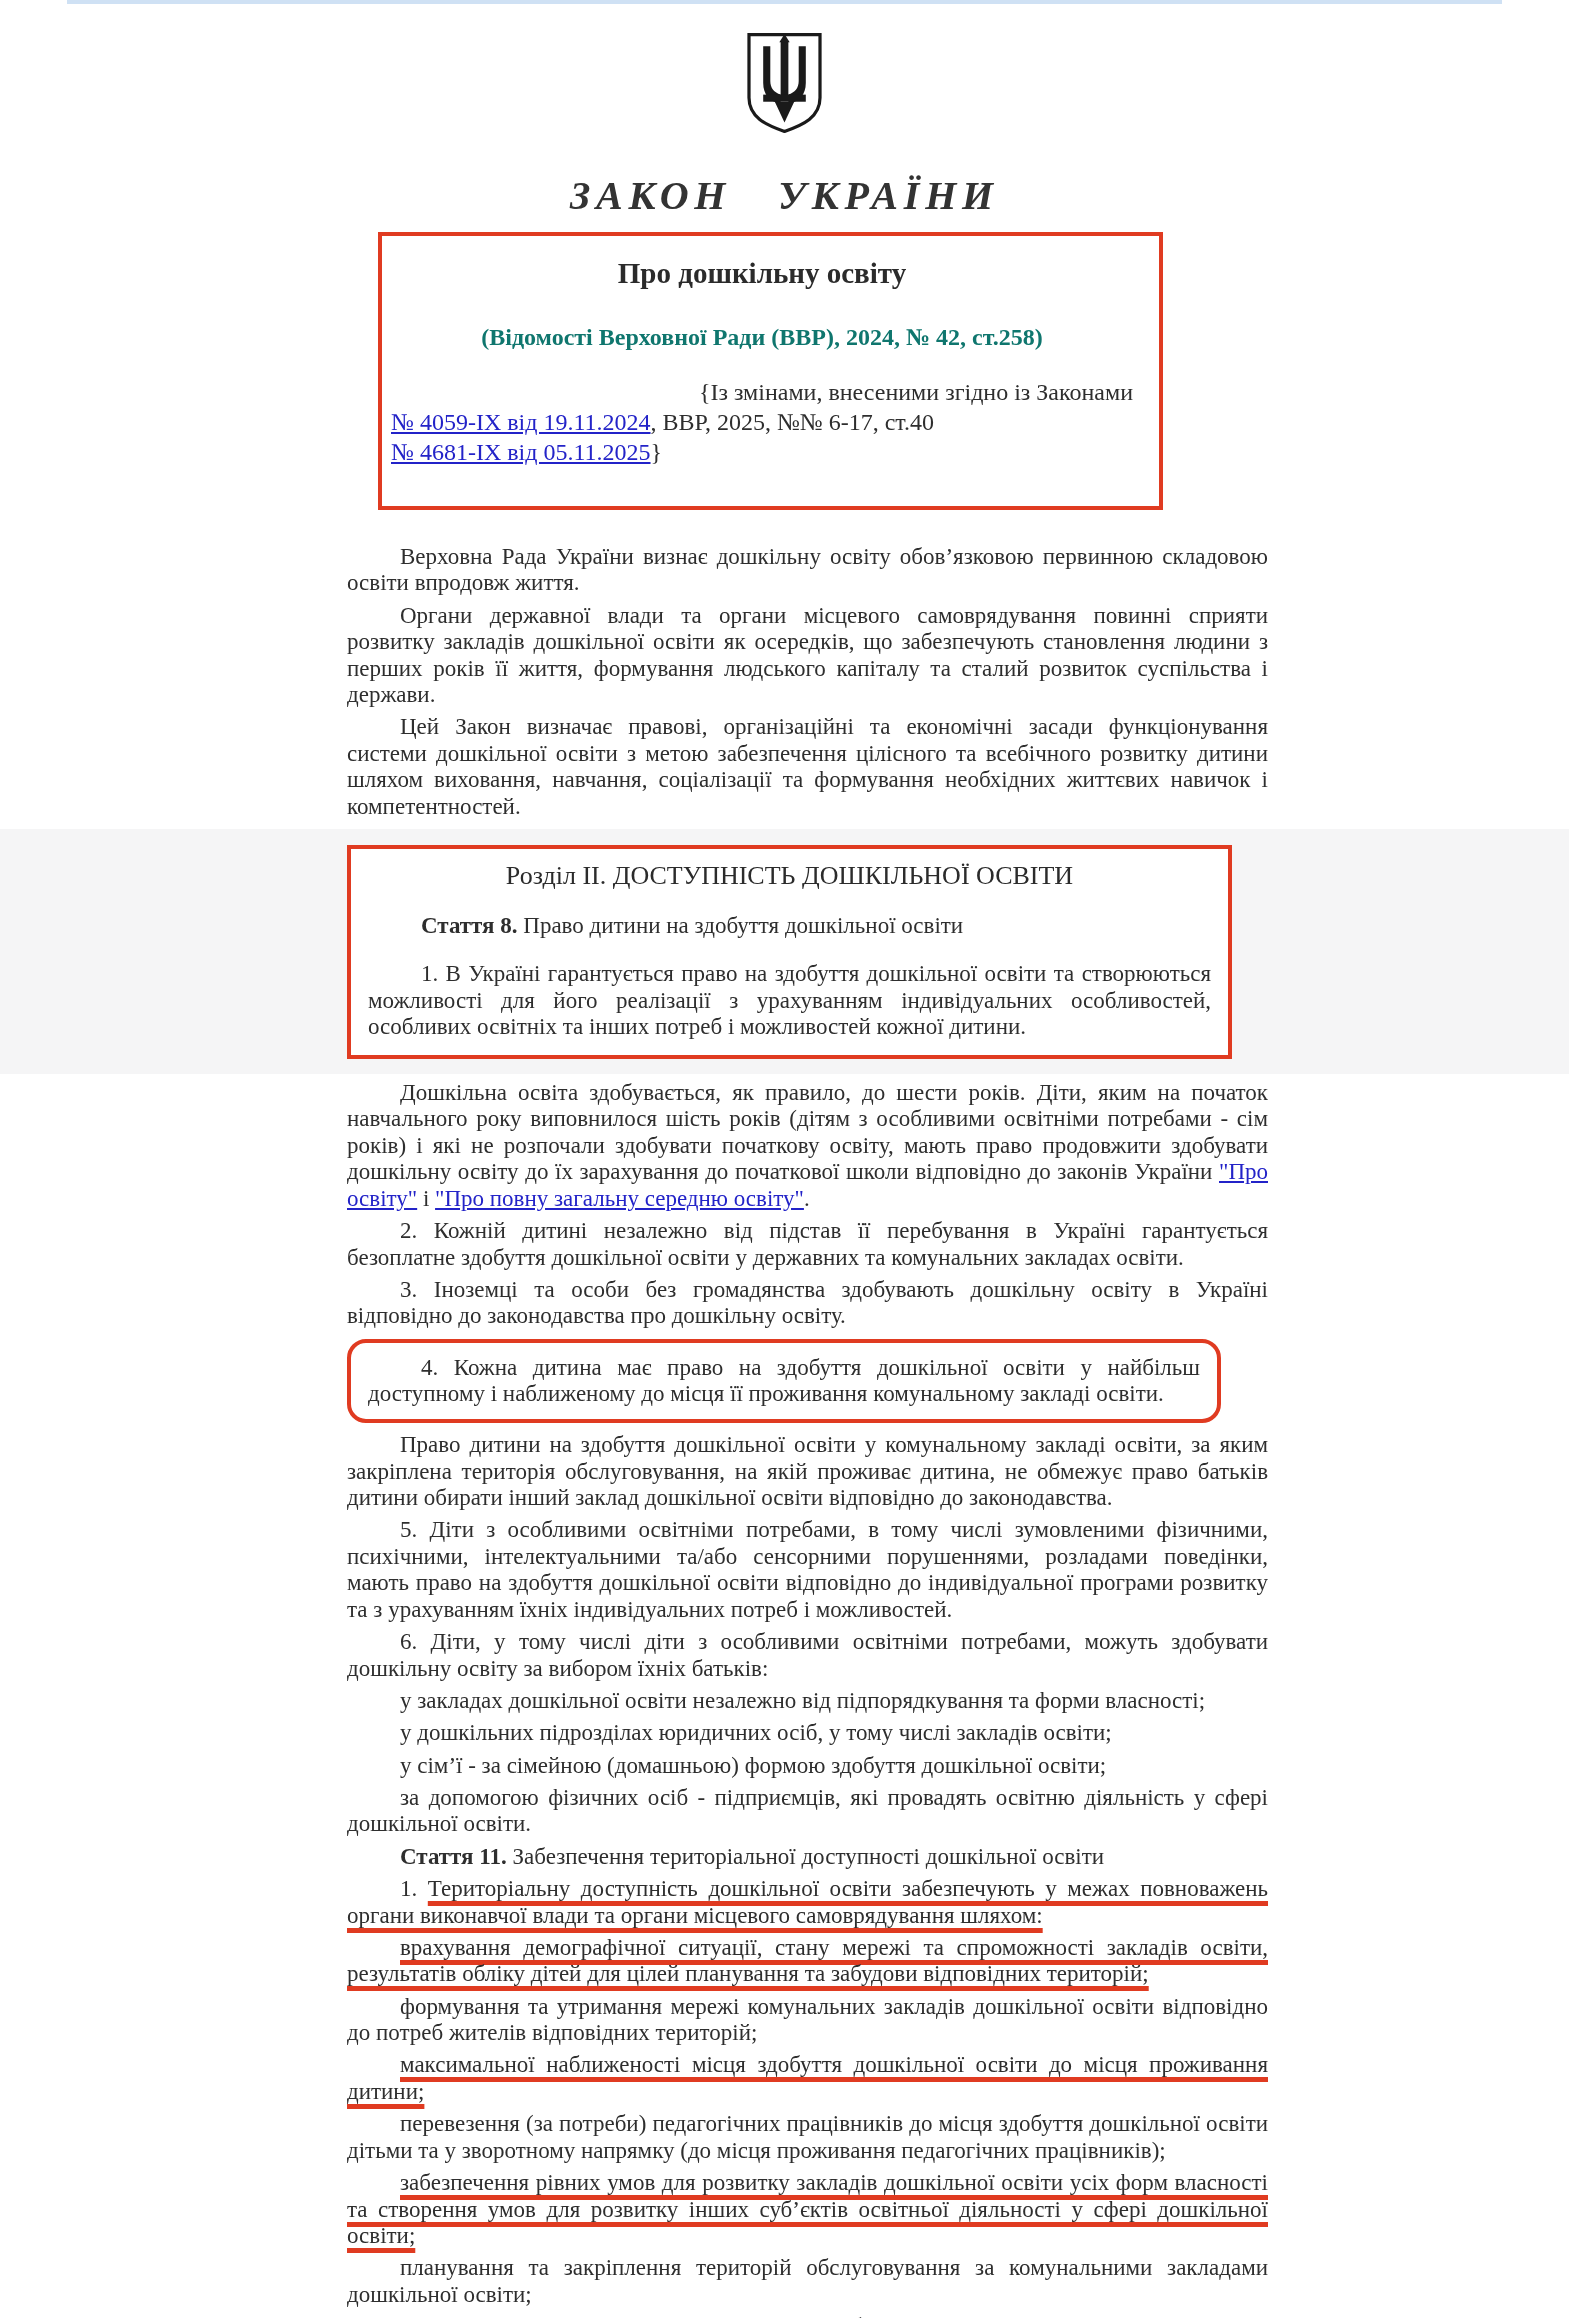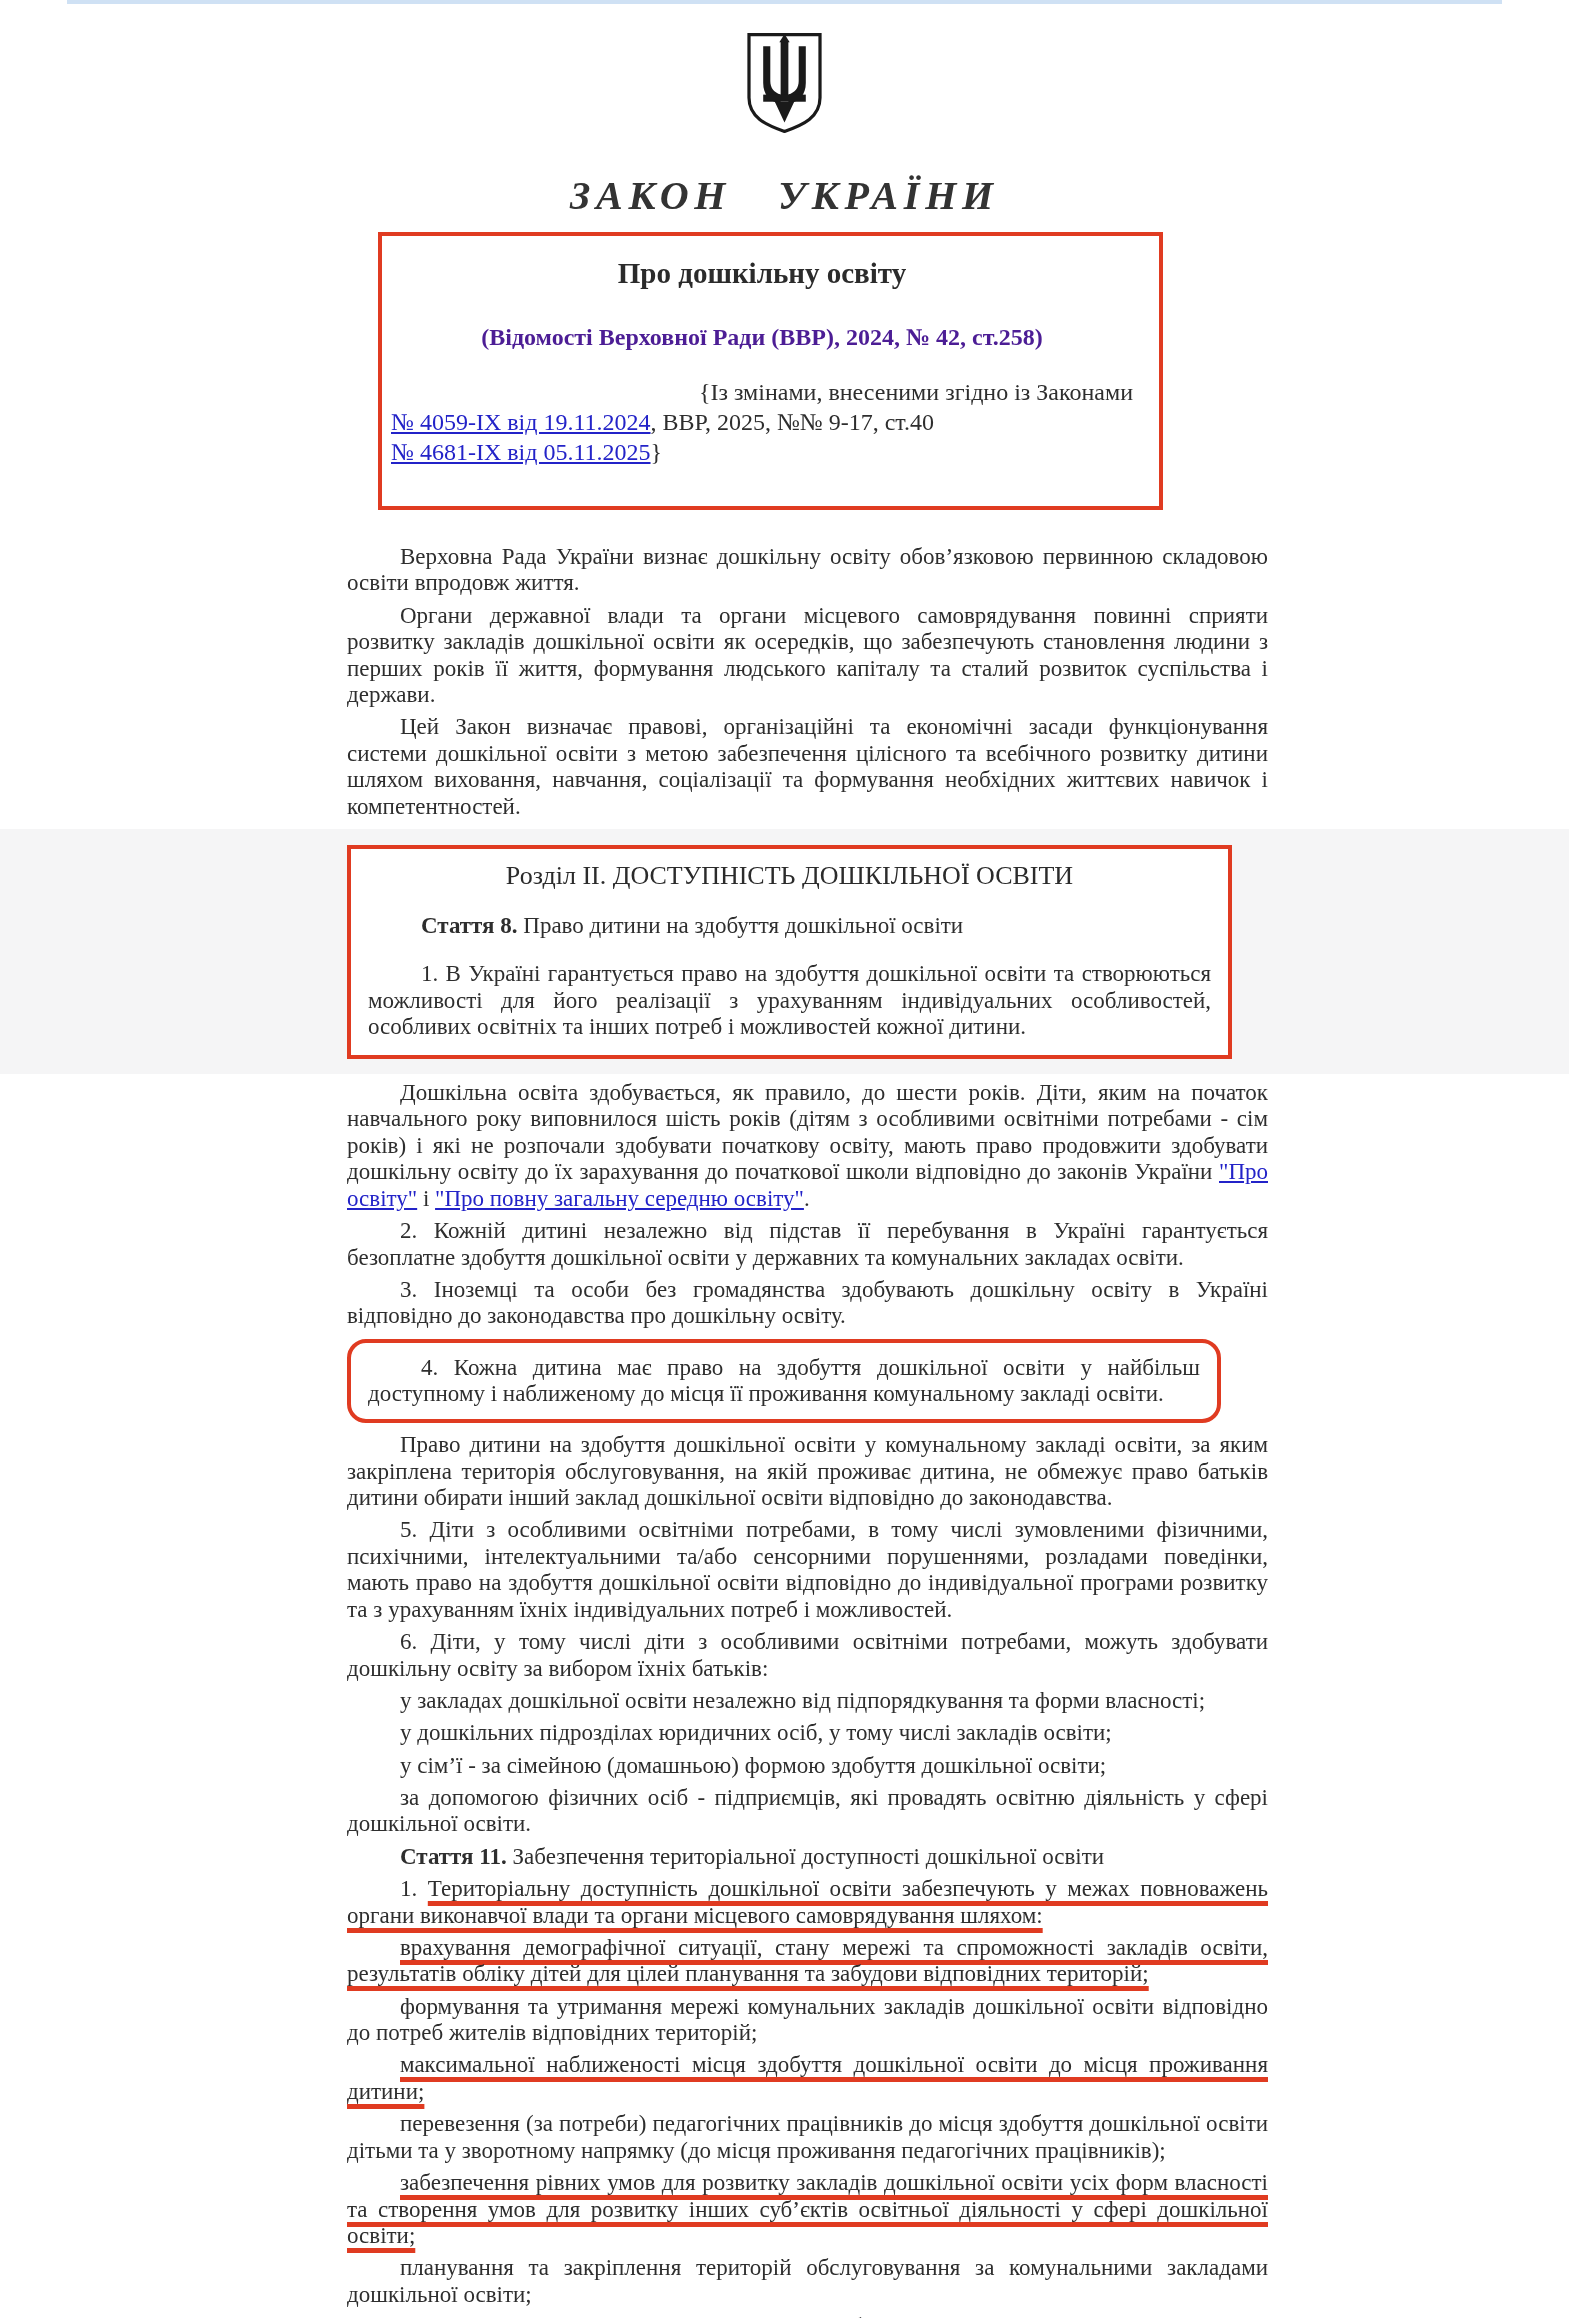"(Відомості Верховної Ради (ВВР), 2024," .vvr { color: #4c1d95 -> #0f766e }
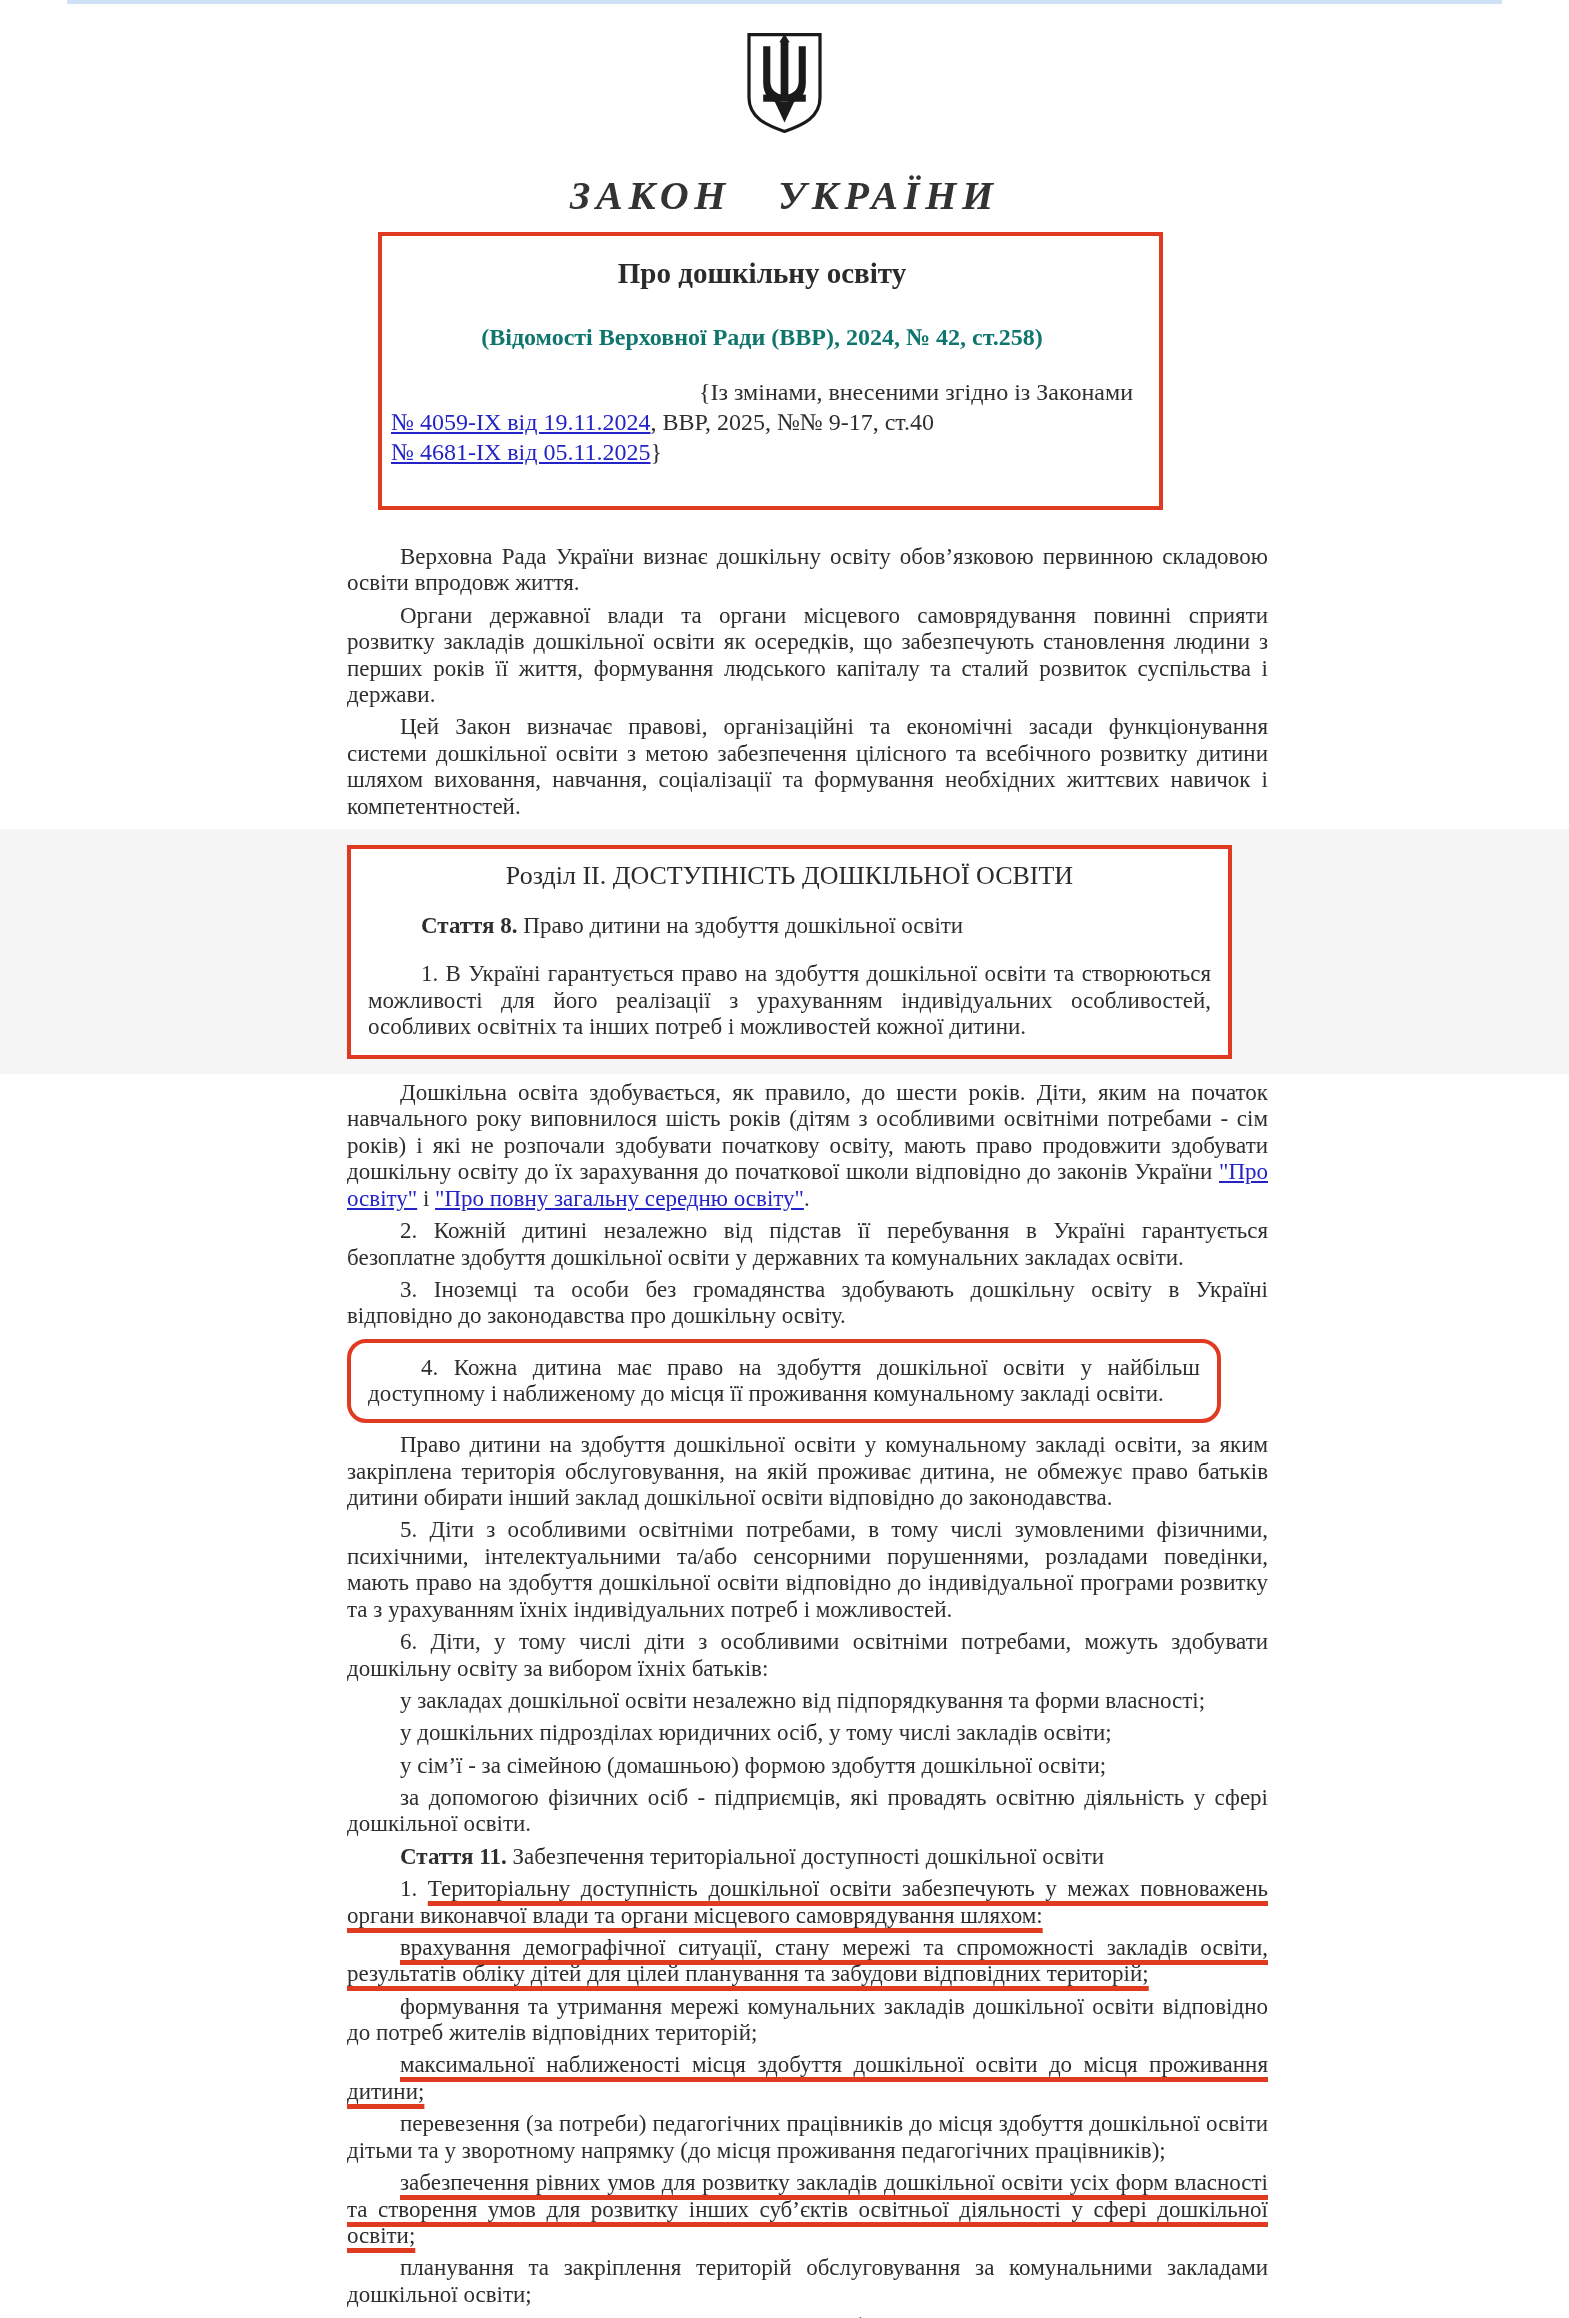", ВВР, 2025, №№ 9-17," span { text: 9-17 -> 6-17 }
